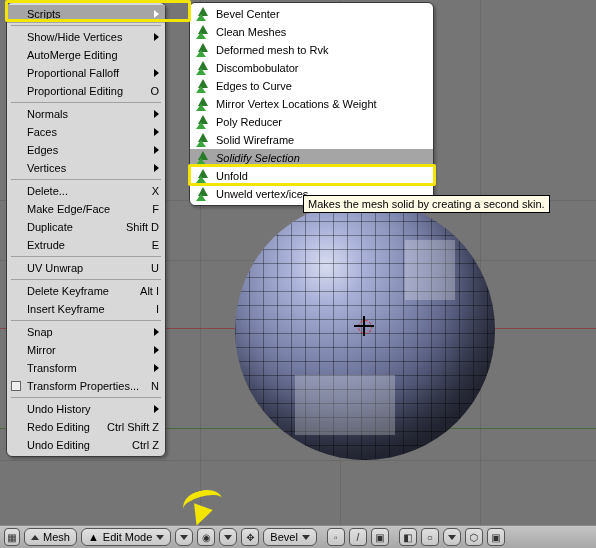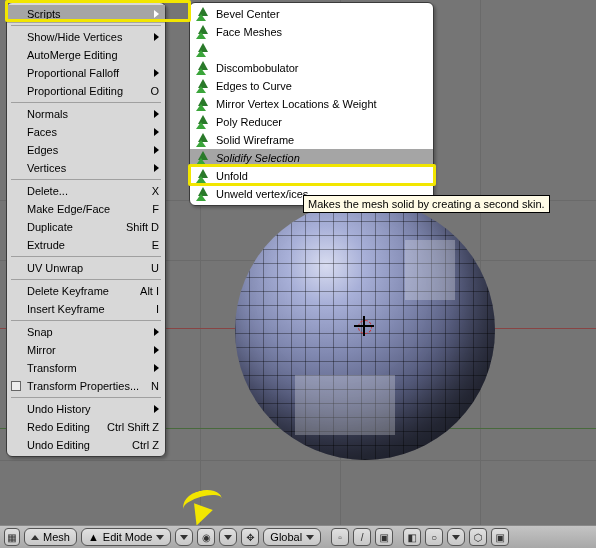"Face Meshes" span { text: Face -> Clean }
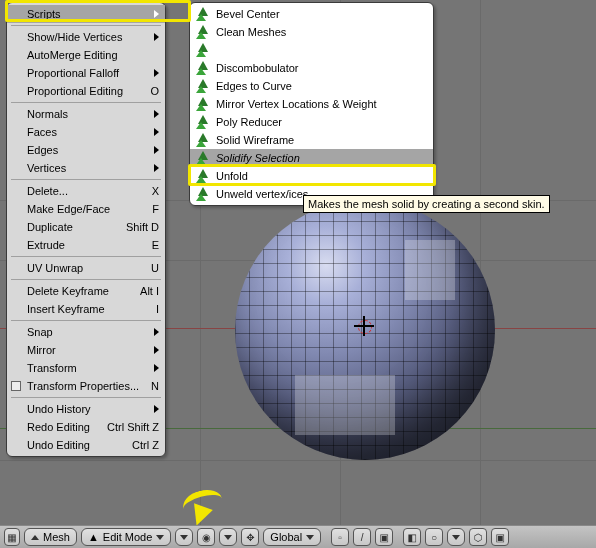"Deformed mesh to Rvk" span { html: none -> <span>Deformed mesh to Rvk</span> }
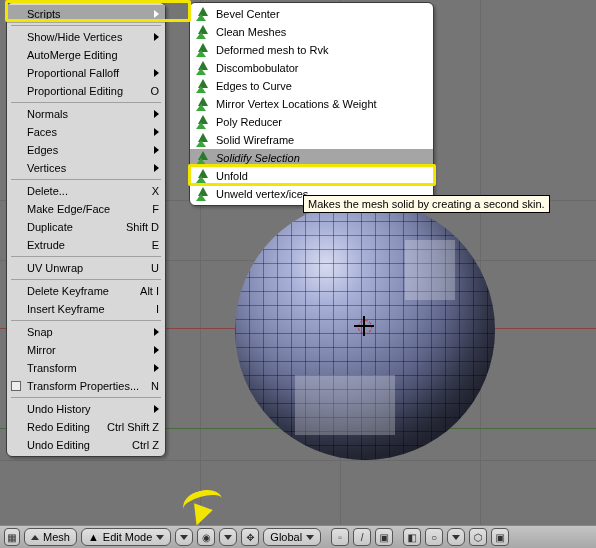"Global" span { text: Global -> Bevel }
